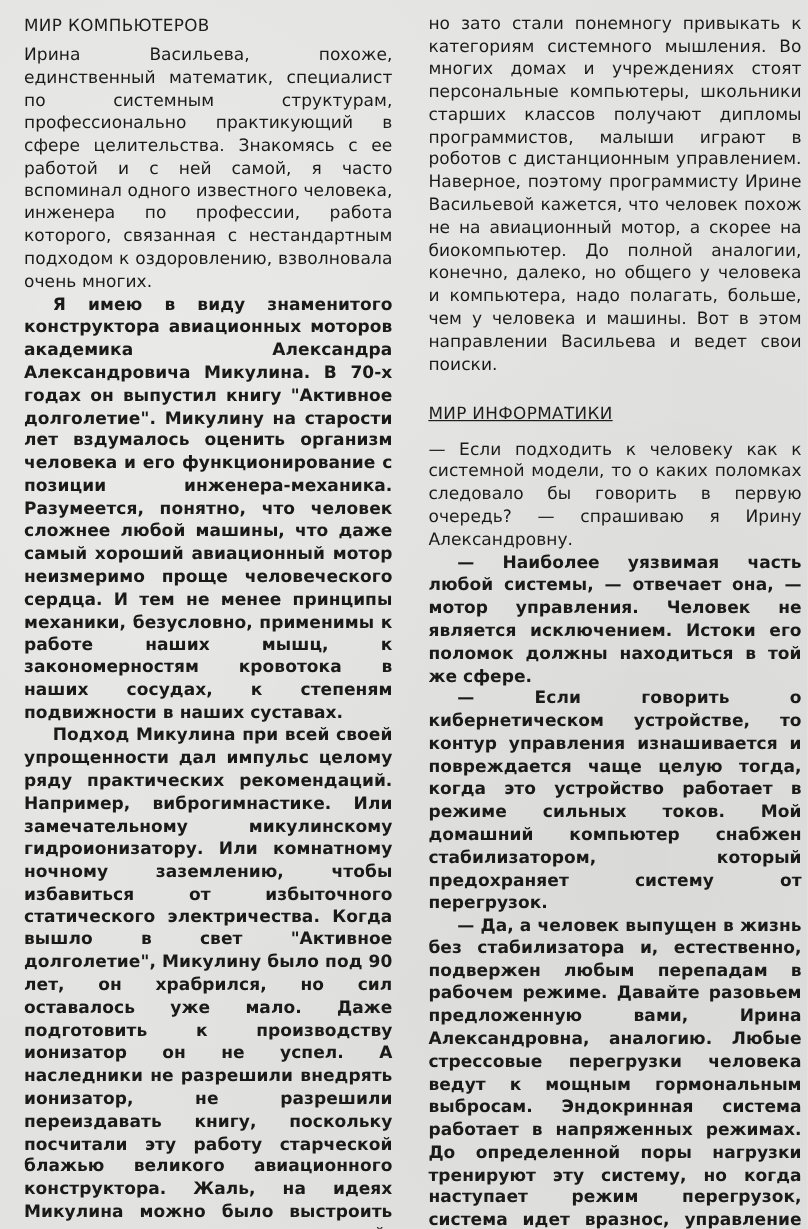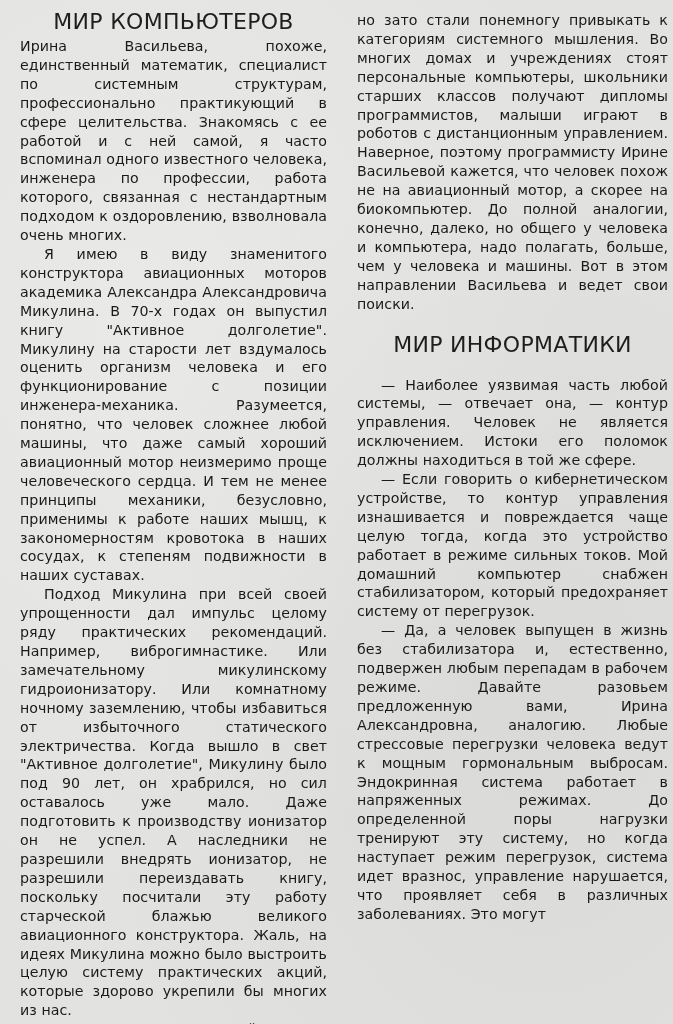"МИР КОМПЬЮТЕРОВ" .heading { font-size: 22px -> 14px; text-align: center -> left }
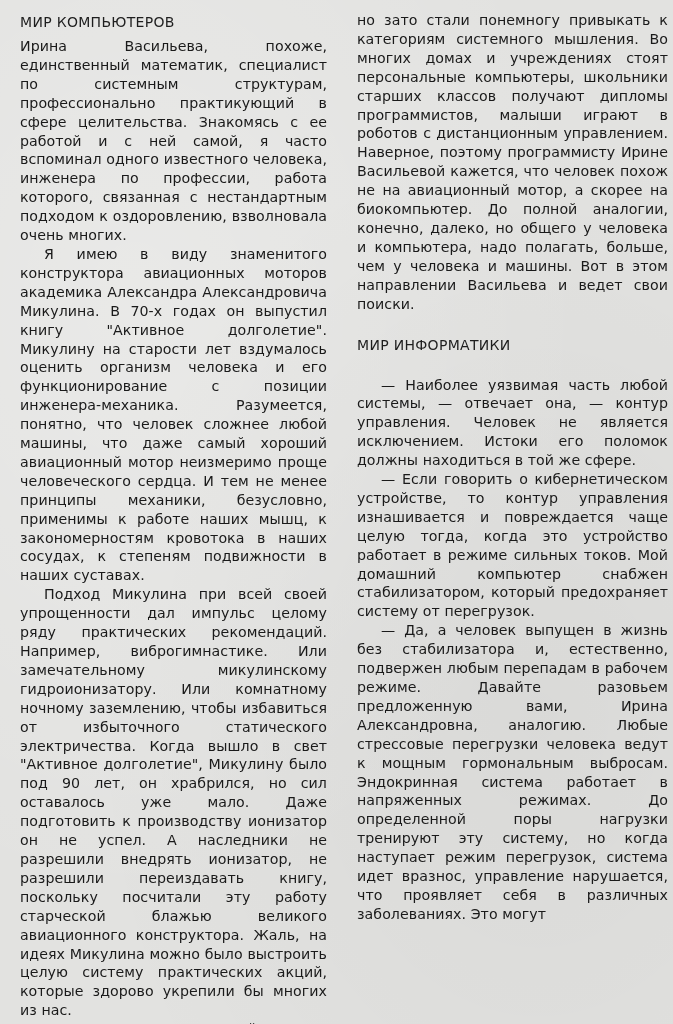"Я имею в виду знаменитого" .para.indent { font-weight: none -> bold }
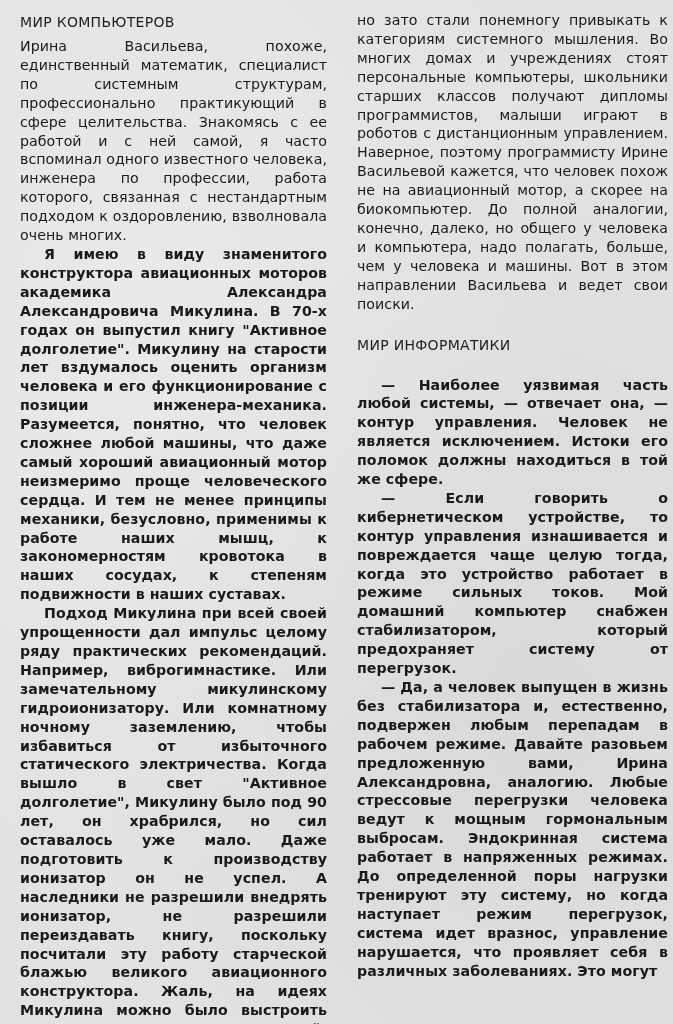"МИР ИНФОРМАТИКИ" .col-right .heading { margin-bottom: 18px -> 8px; text-decoration: none -> underline }
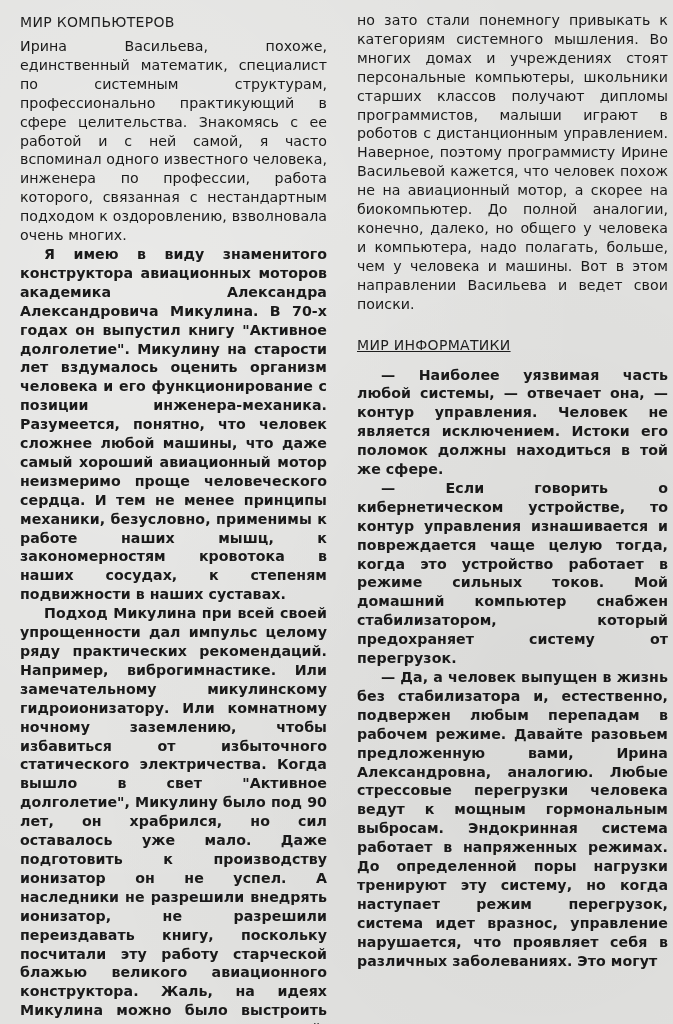"— Если подходить к человеку" p.para { html: none -> <p>— Если подходить к человеку как к системной модели, то о каких поломках следовало бы говорить в первую очередь? — спрашиваю я Ирину Александровну.</p> }
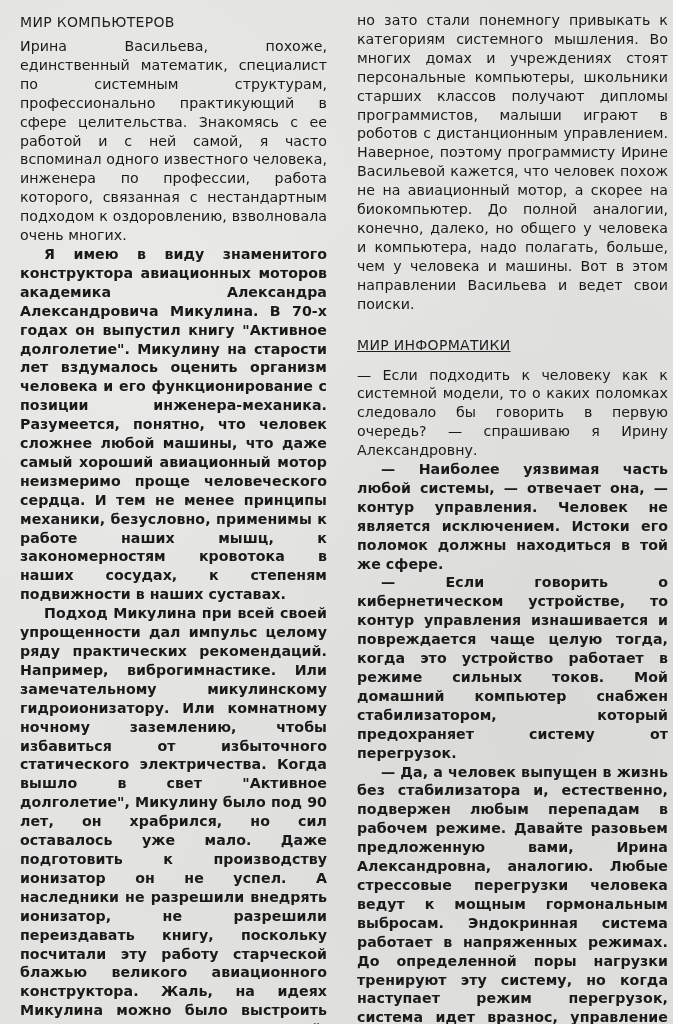"— Наиболее уязвимая часть любой" p.para { text: контур -> мотор }
